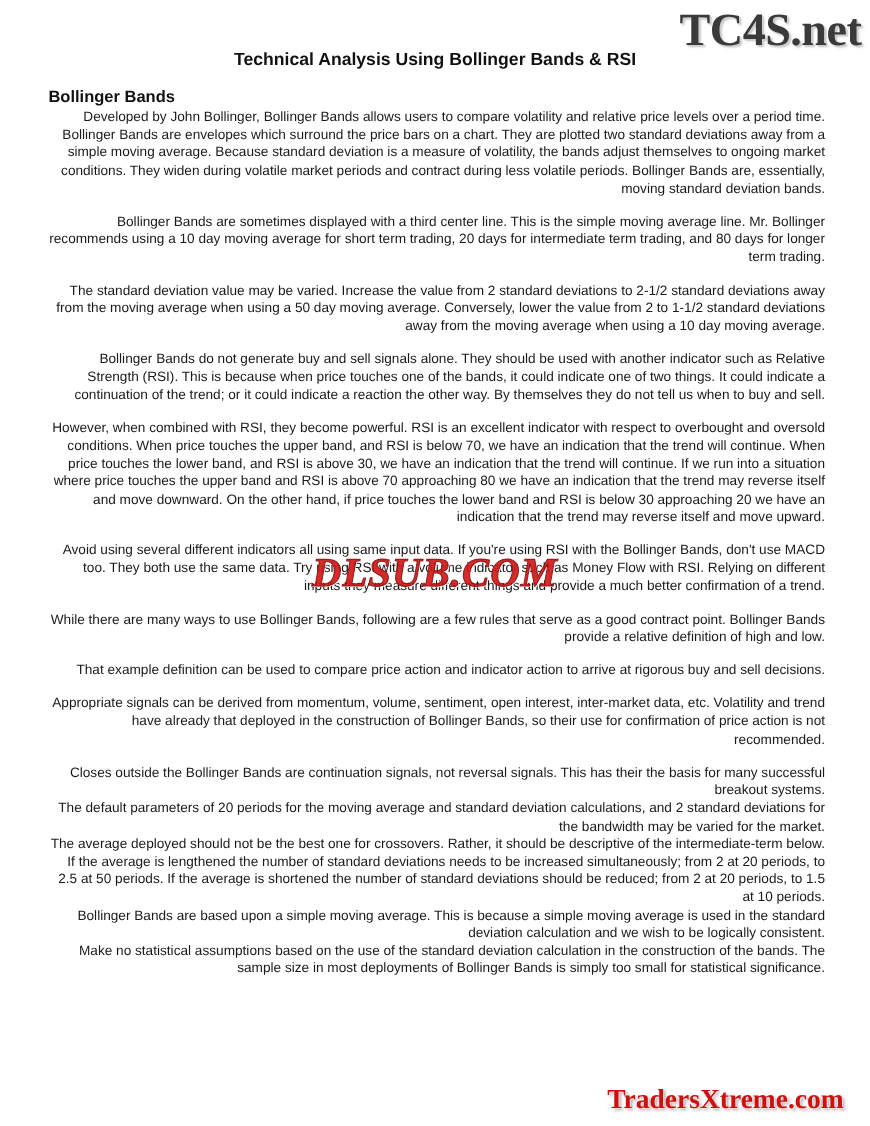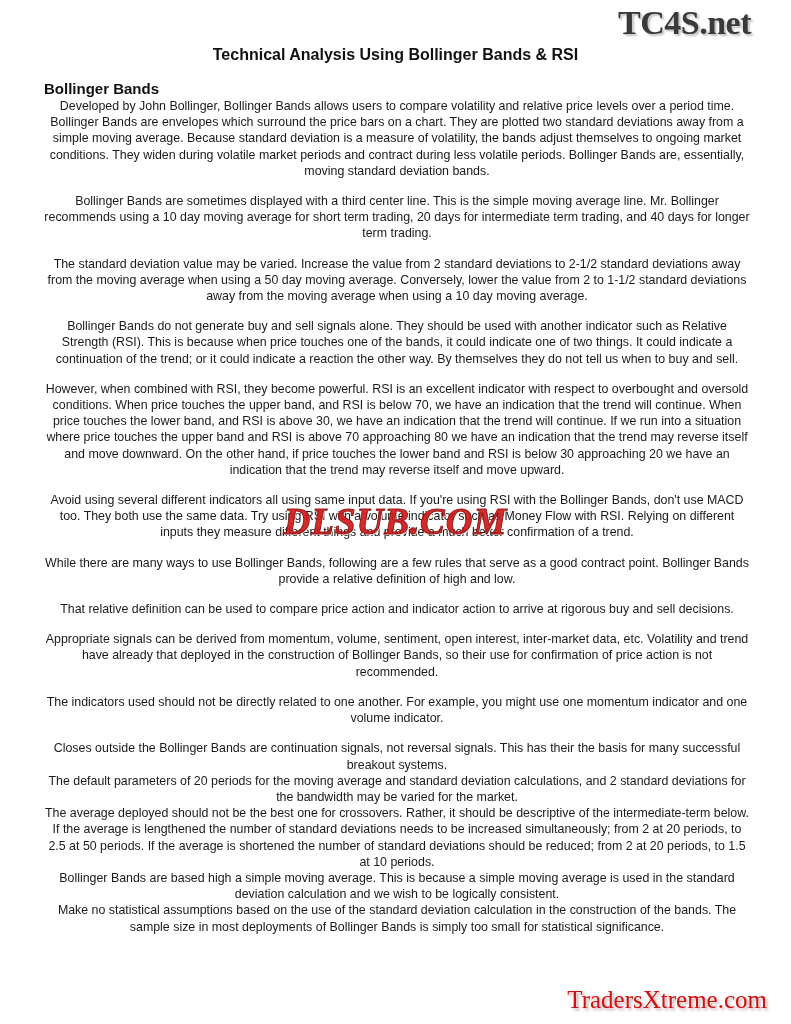"TC4S.net" .brand-top { font-size: 34px -> 42px; right: 40px -> 8px }
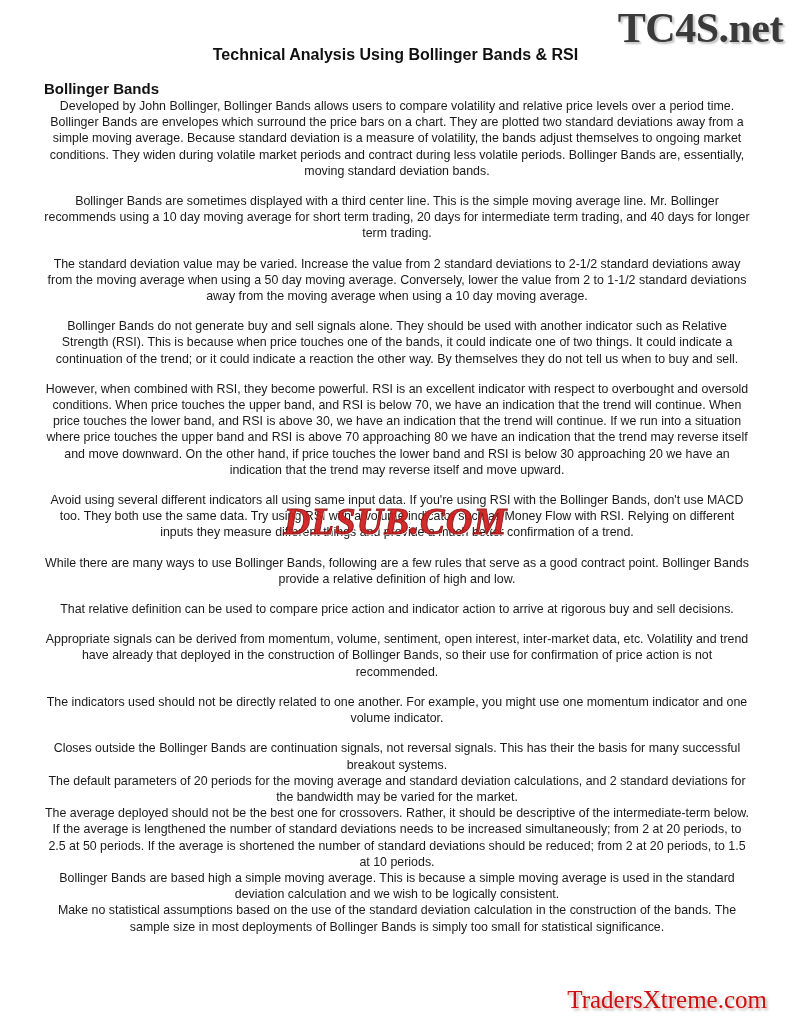"Developed by John Bollinger, Bollinger" p.para { text-align: center -> right }
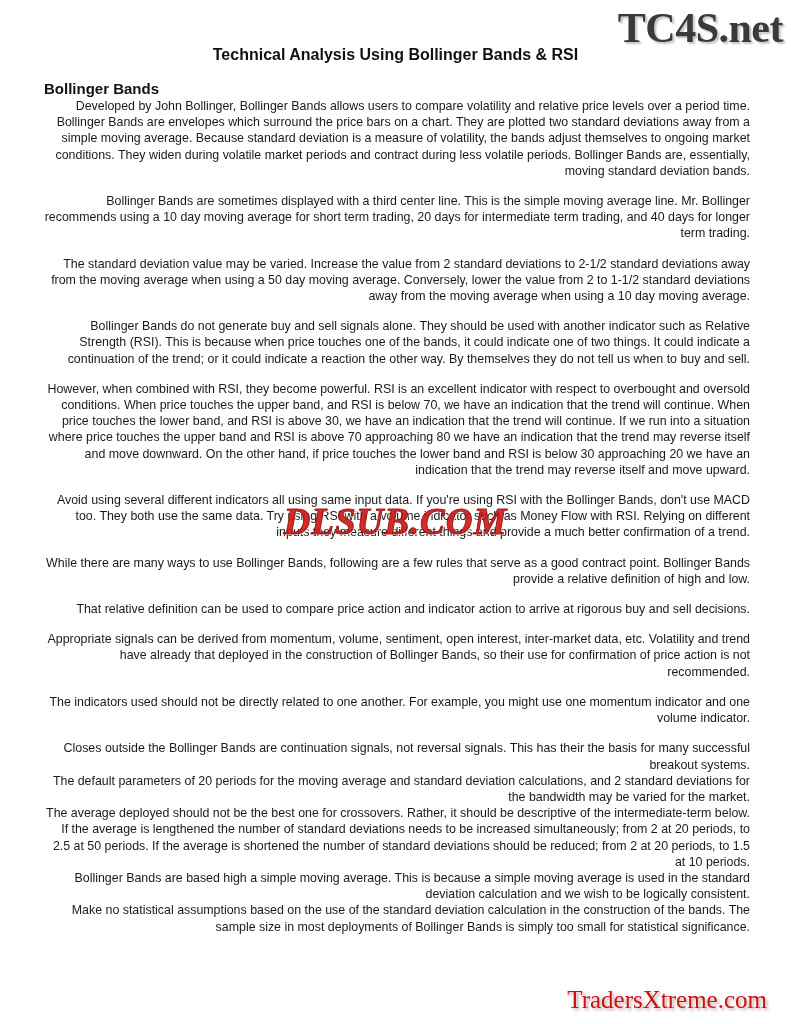"Bollinger Bands are sometimes displayed" p.para { text: 40 -> 80 }
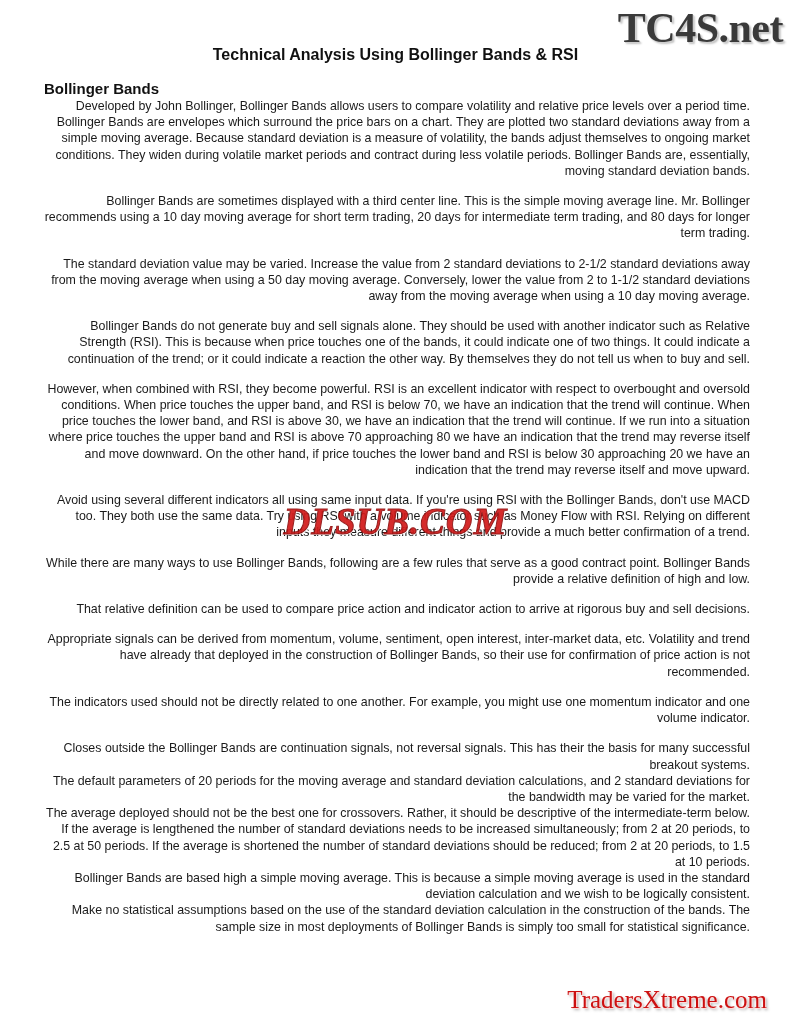"That relative definition can be" p.para { text: relative -> example }
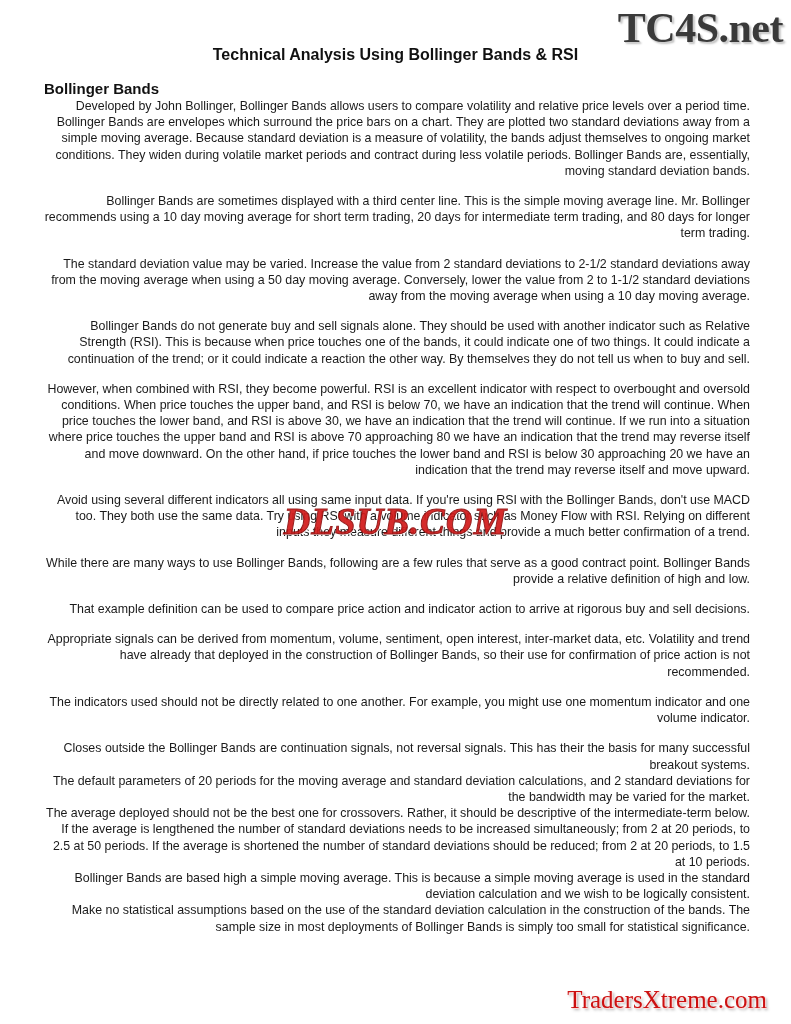"The indicators used should not" p.para { html: <p>The indicators used should not be directly related to one another. For example, you might use one momentum indicator and one volume indicator.</p> -> none }
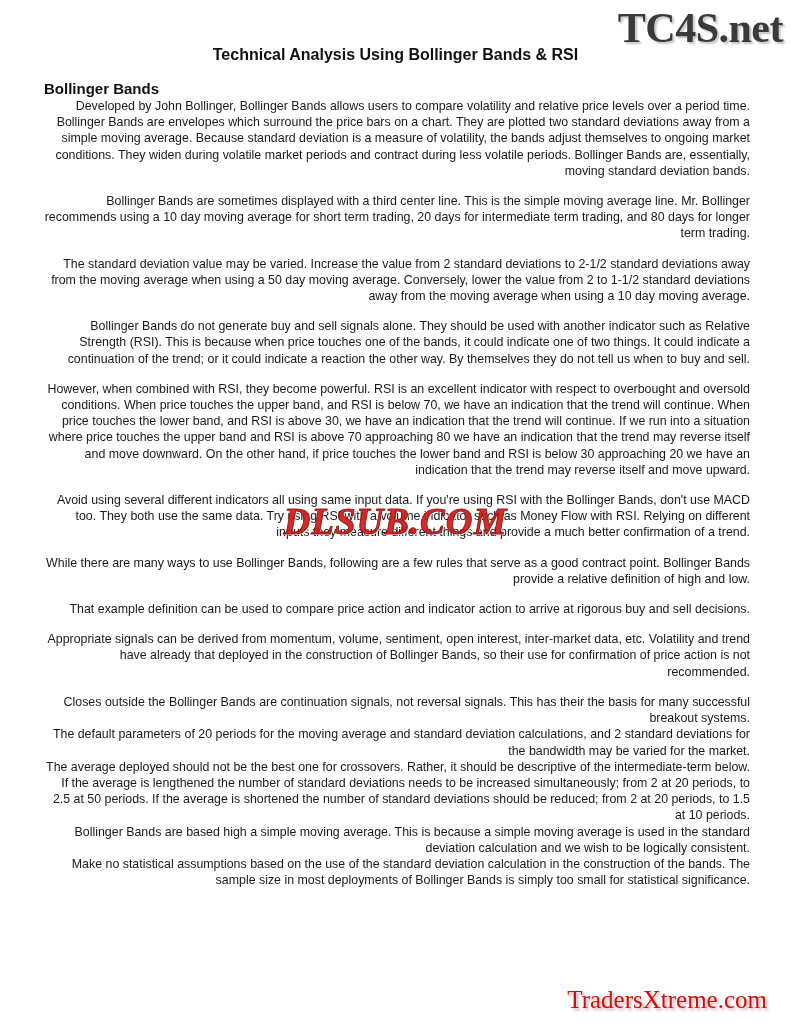"Bollinger Bands are based high" p.para { text: high -> upon }
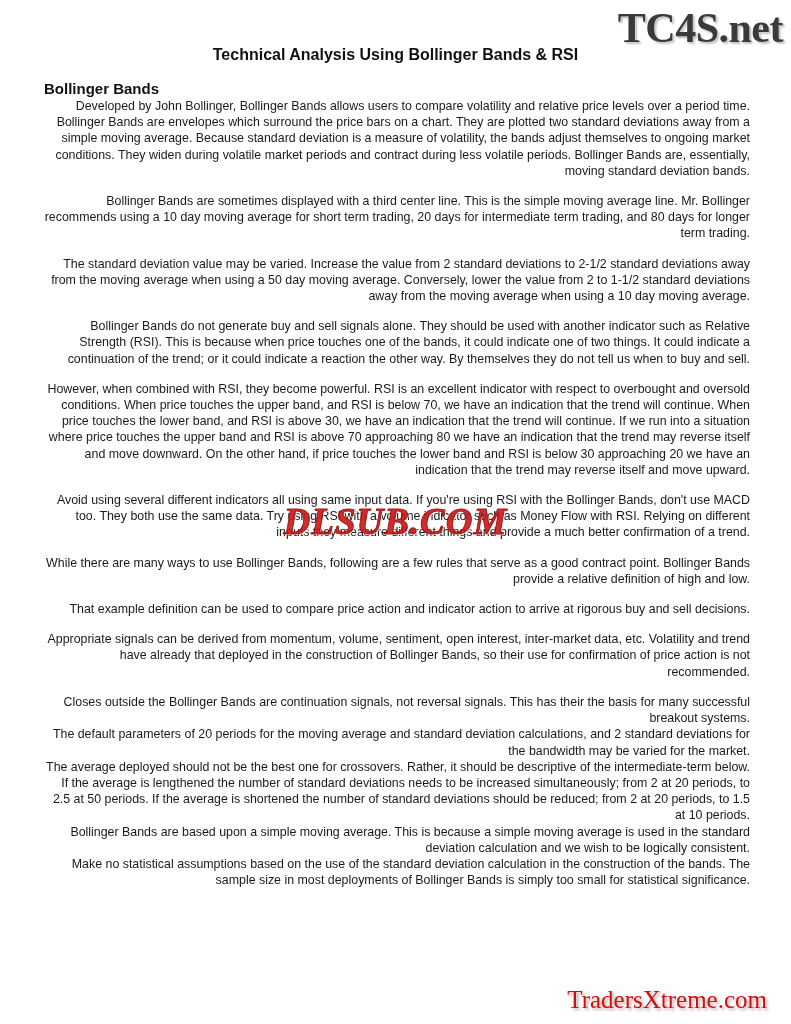"TradersXtreme.com" .brand-bottom { font-weight: normal -> bold }
